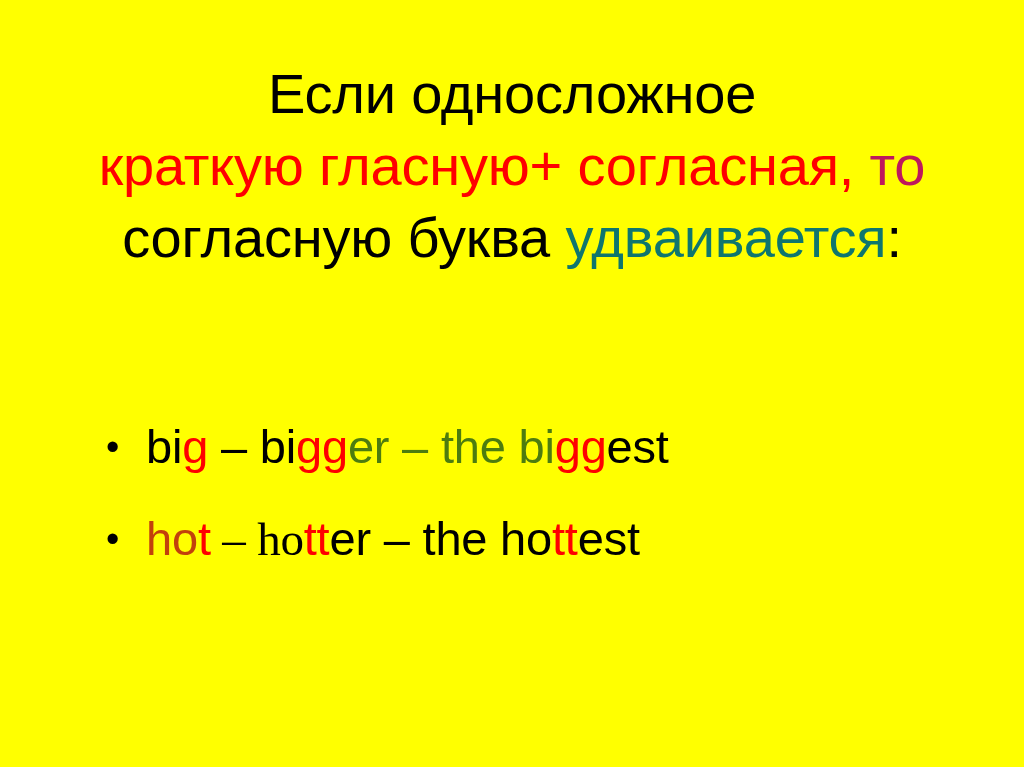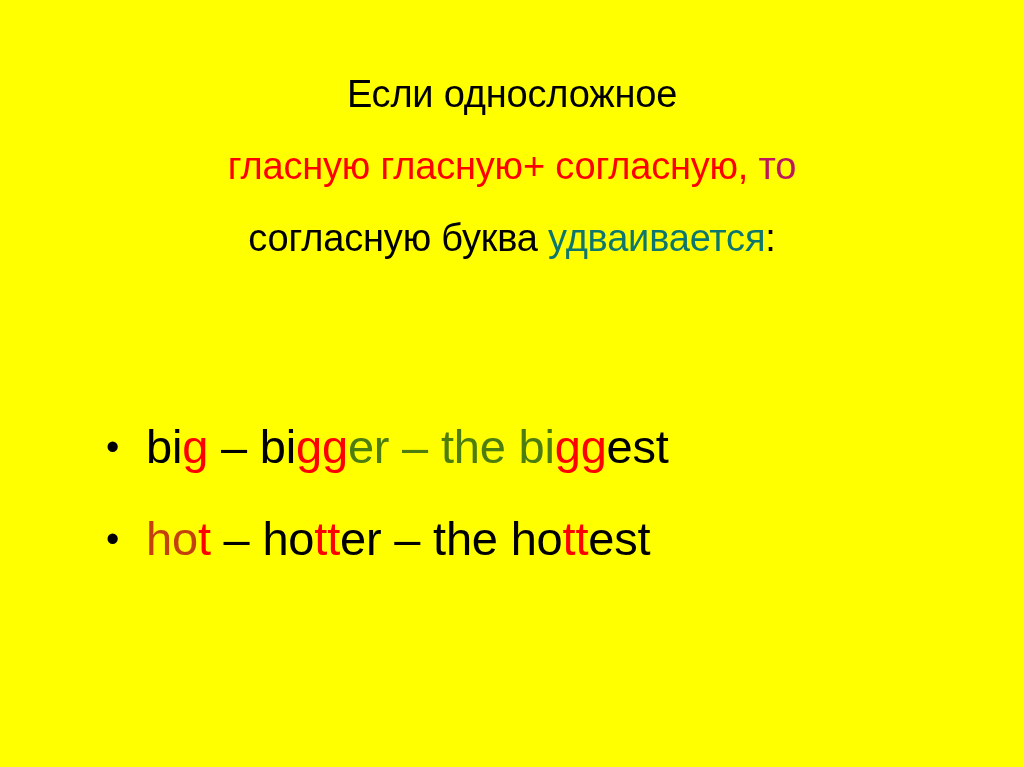"Если односложное" .title-line { font-size: 38px -> 56px }
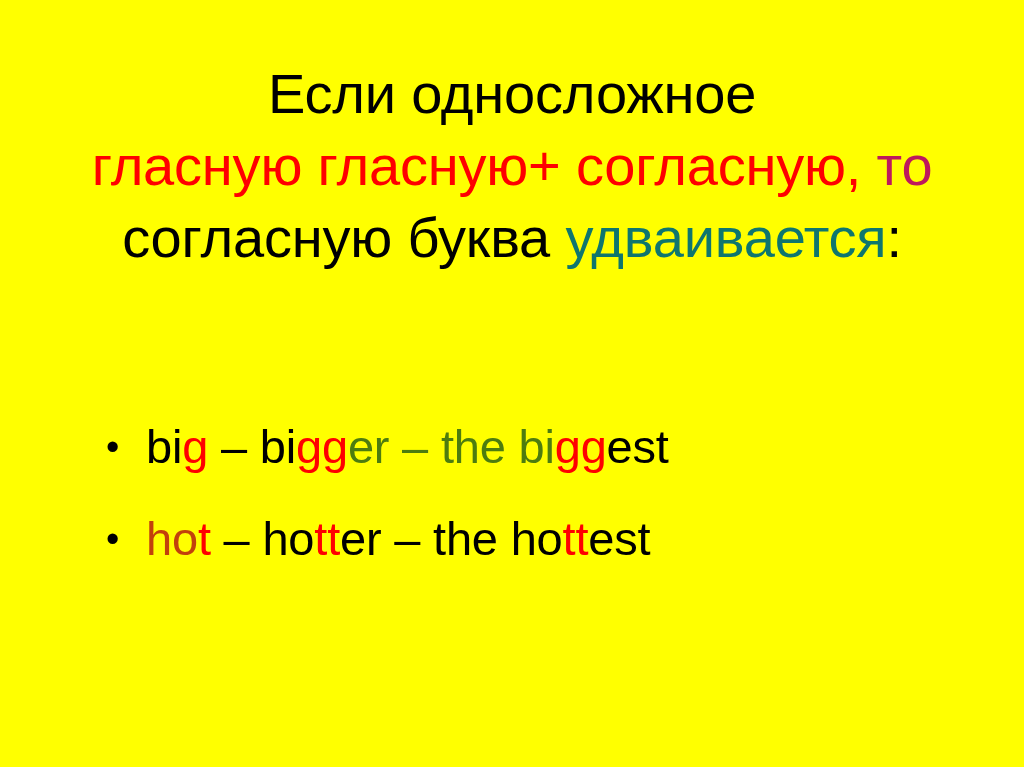"гласную гласную+ согласную," span { text: гласную гласную+ согласную -> краткую гласную+ согласная }
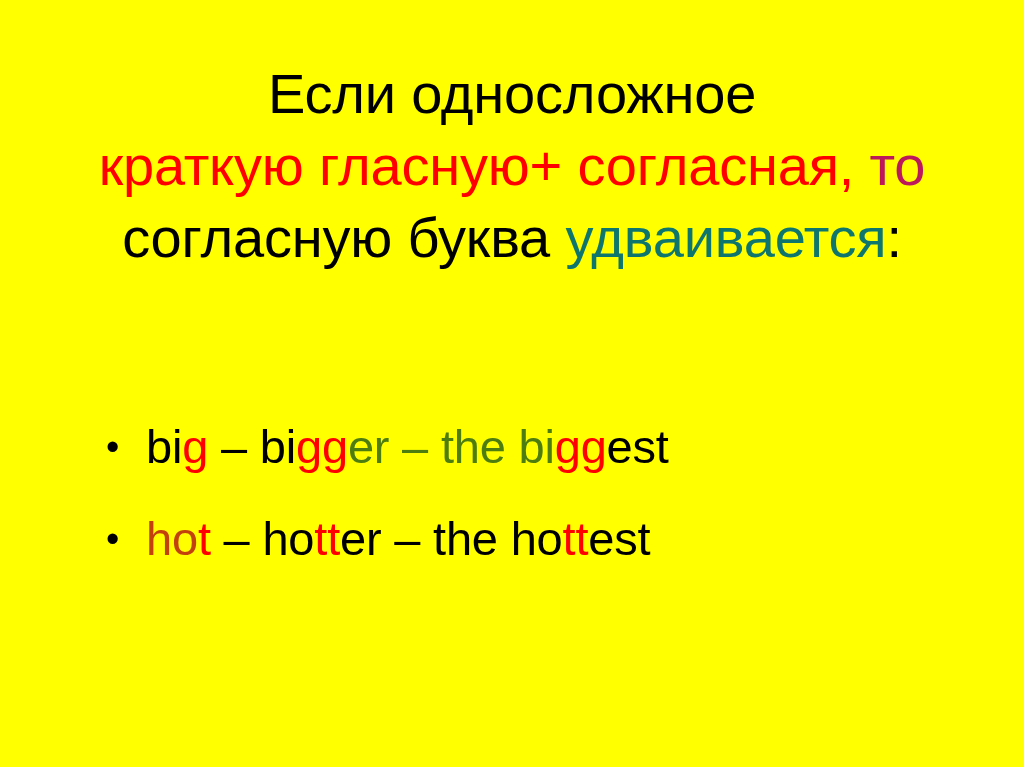"– ho" span { font-family: none -> Liberation Serif, serif }
